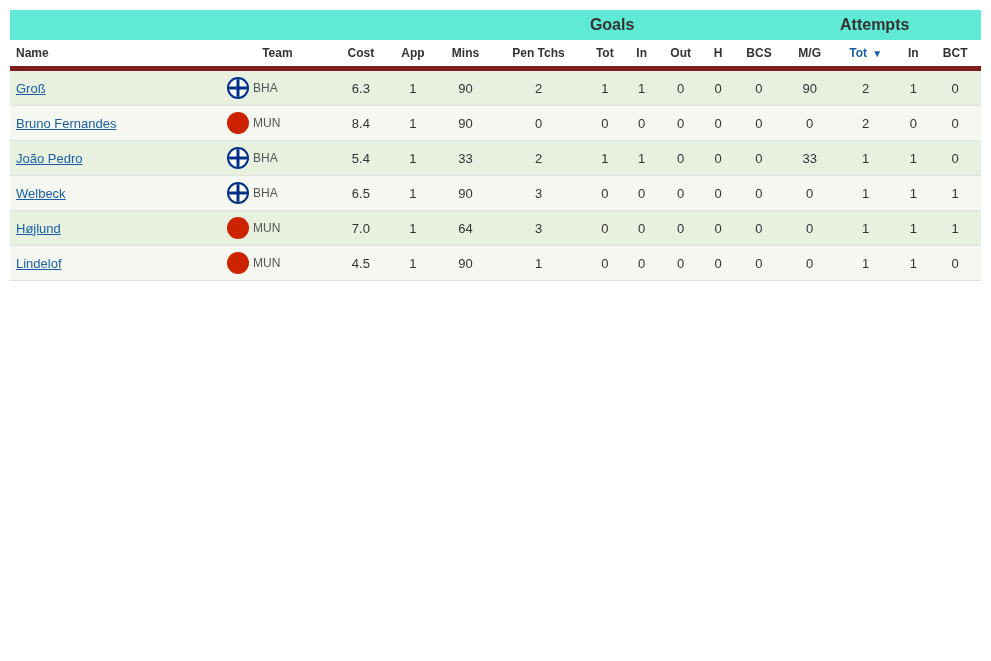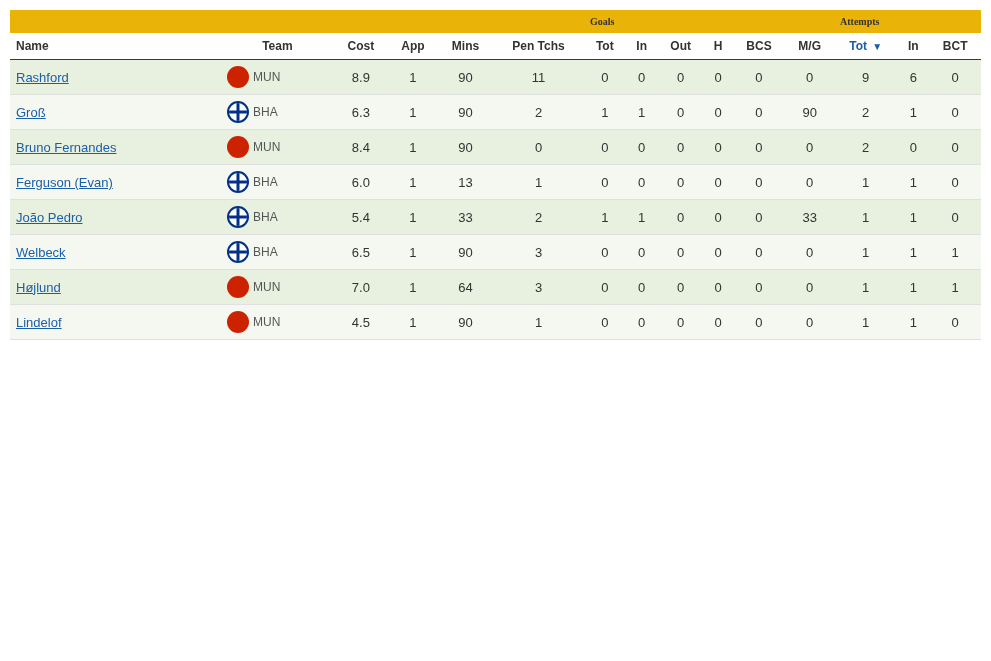"Goals" .top-group-header th { background: #eab308 -> #5eead4; font-family: Liberation Serif, serif -> none; font-size: 10px -> 16px }
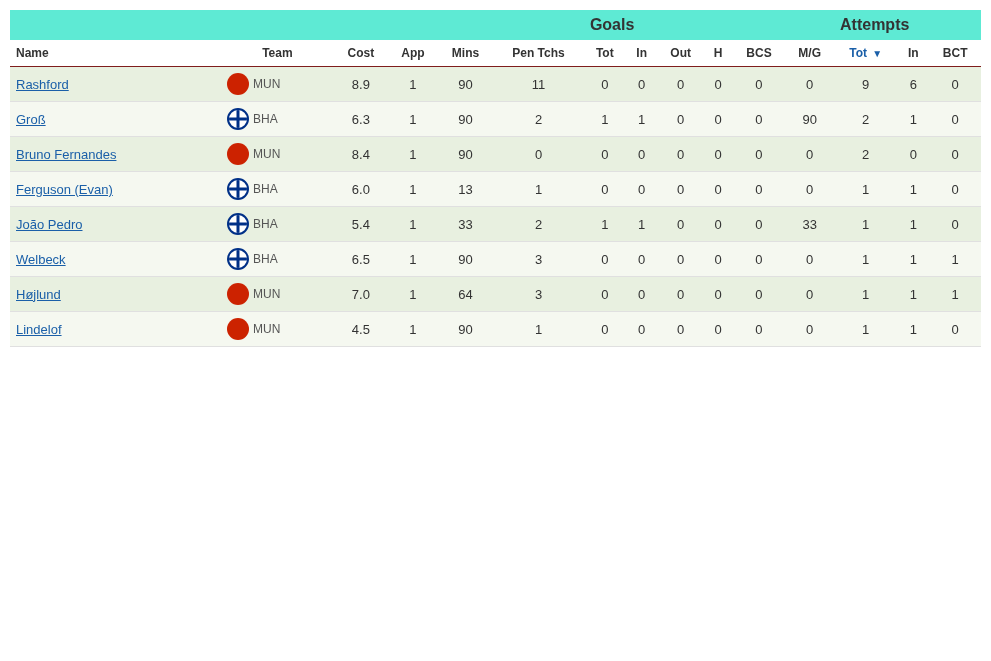"Name" .subheader-row th { border-bottom: 1px solid #7f1d1d -> 5px solid #7f1d1d }
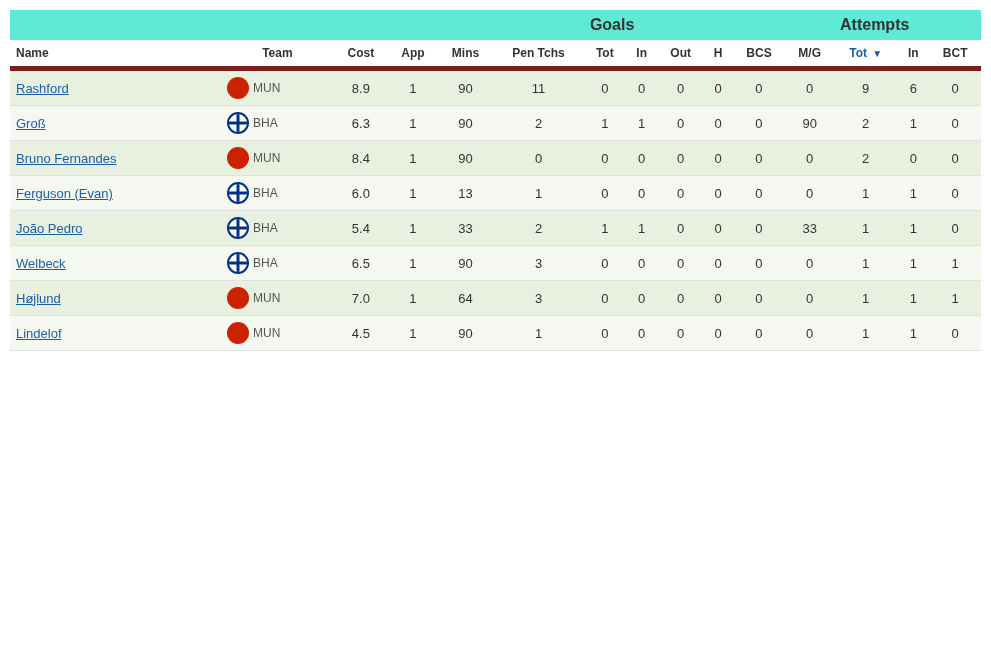"Rashford" tr.data-row { html: <tr> <td><a>Rashford</a></td> <td> <div> <span></span> <span>MUN</span> </div> </td> <td>8.9</td> <td>1</td> <td>90</td> <td>11</td> <td>0</td> <td>0</td> <td>0</td> <td>0</td> <td>0</td> <td>0</td> <td>9</td> <td>6</td> <td>0</td> </tr> -> none }
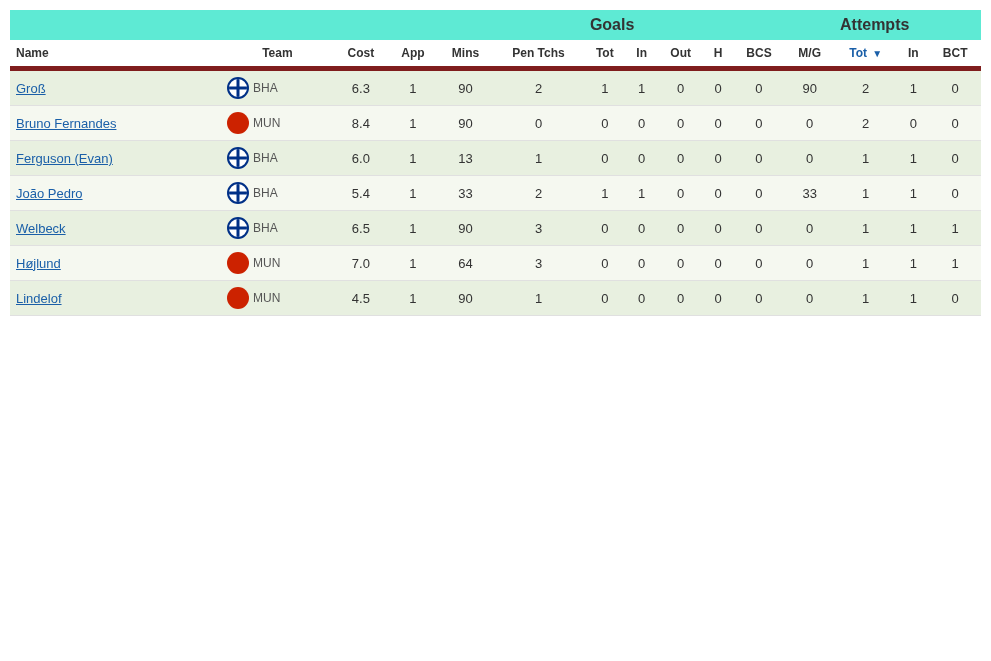"Ferguson (Evan)" tr.data-row { html: <tr> <td><a>Ferguson (Evan)</a></td> <td> <div> <span></span> <span>BHA</span> </div> </td> <td>6.0</td> <td>1</td> <td>13</td> <td>1</td> <td>0</td> <td>0</td> <td>0</td> <td>0</td> <td>0</td> <td>0</td> <td>1</td> <td>1</td> <td>0</td> </tr> -> none }
